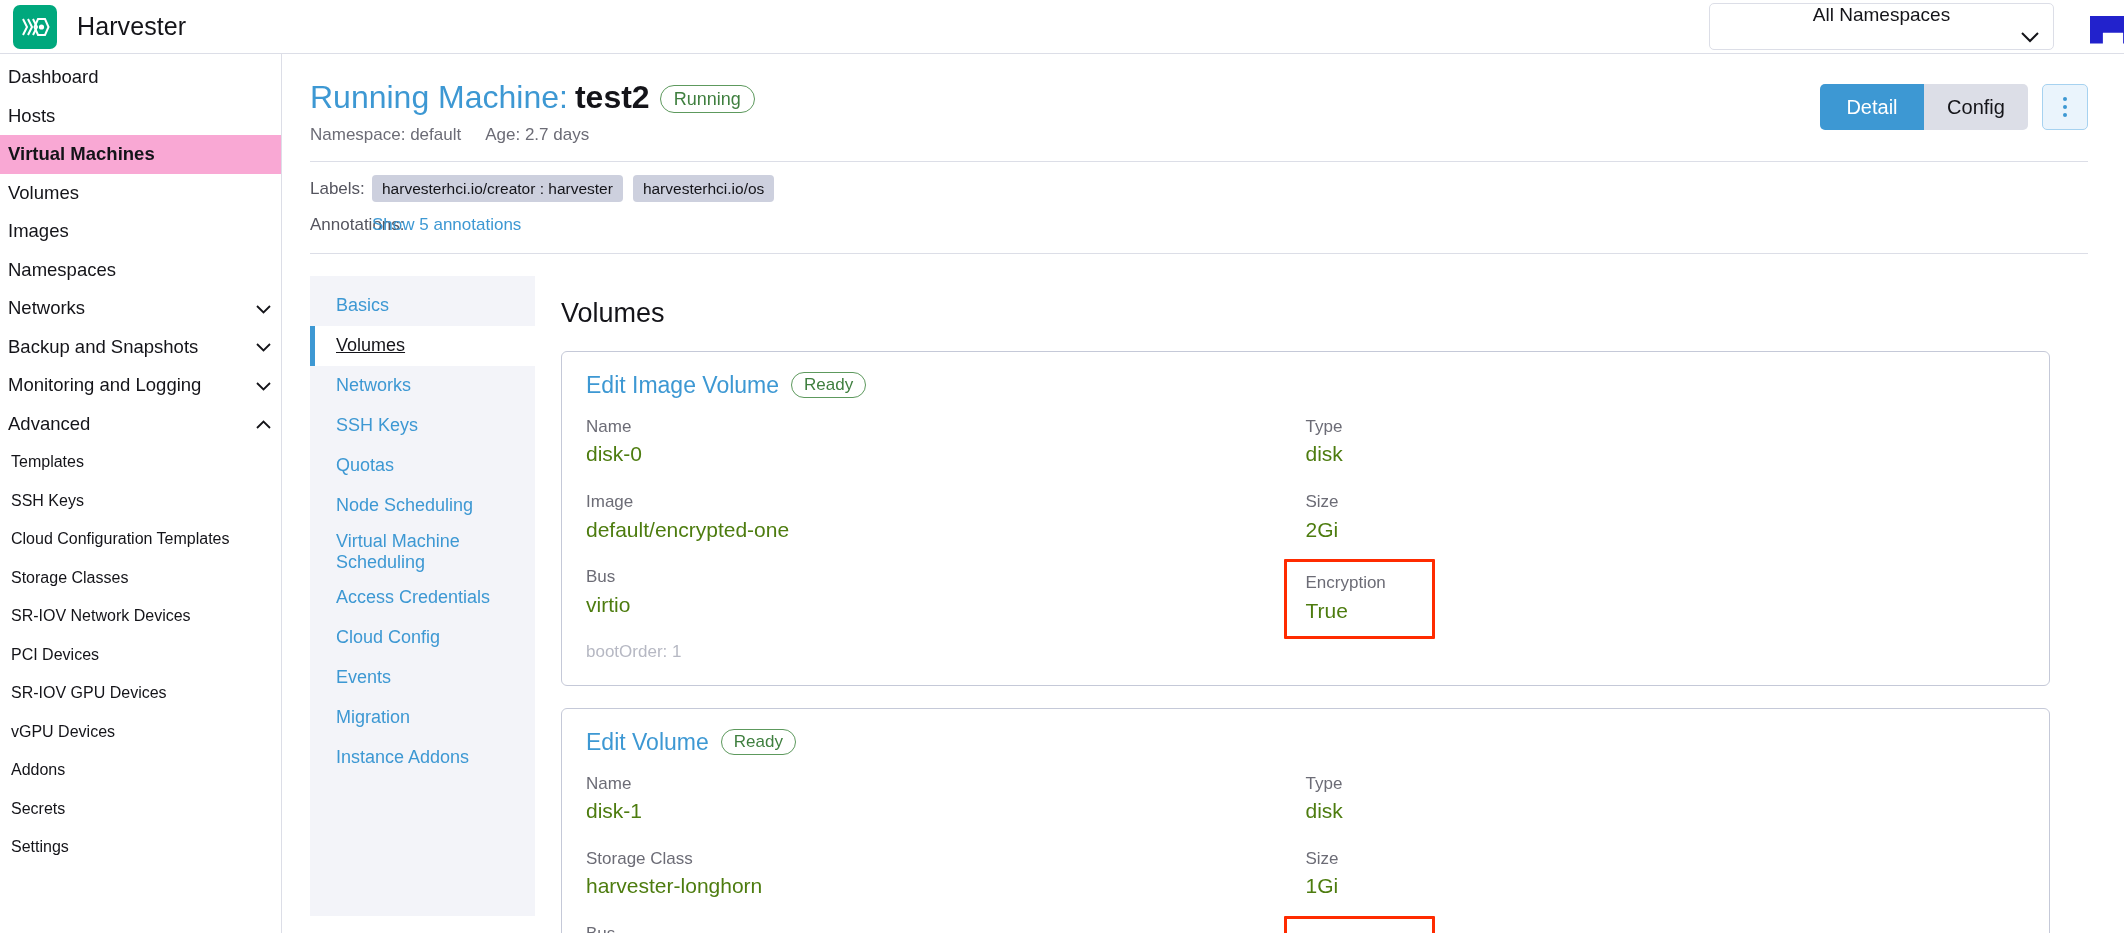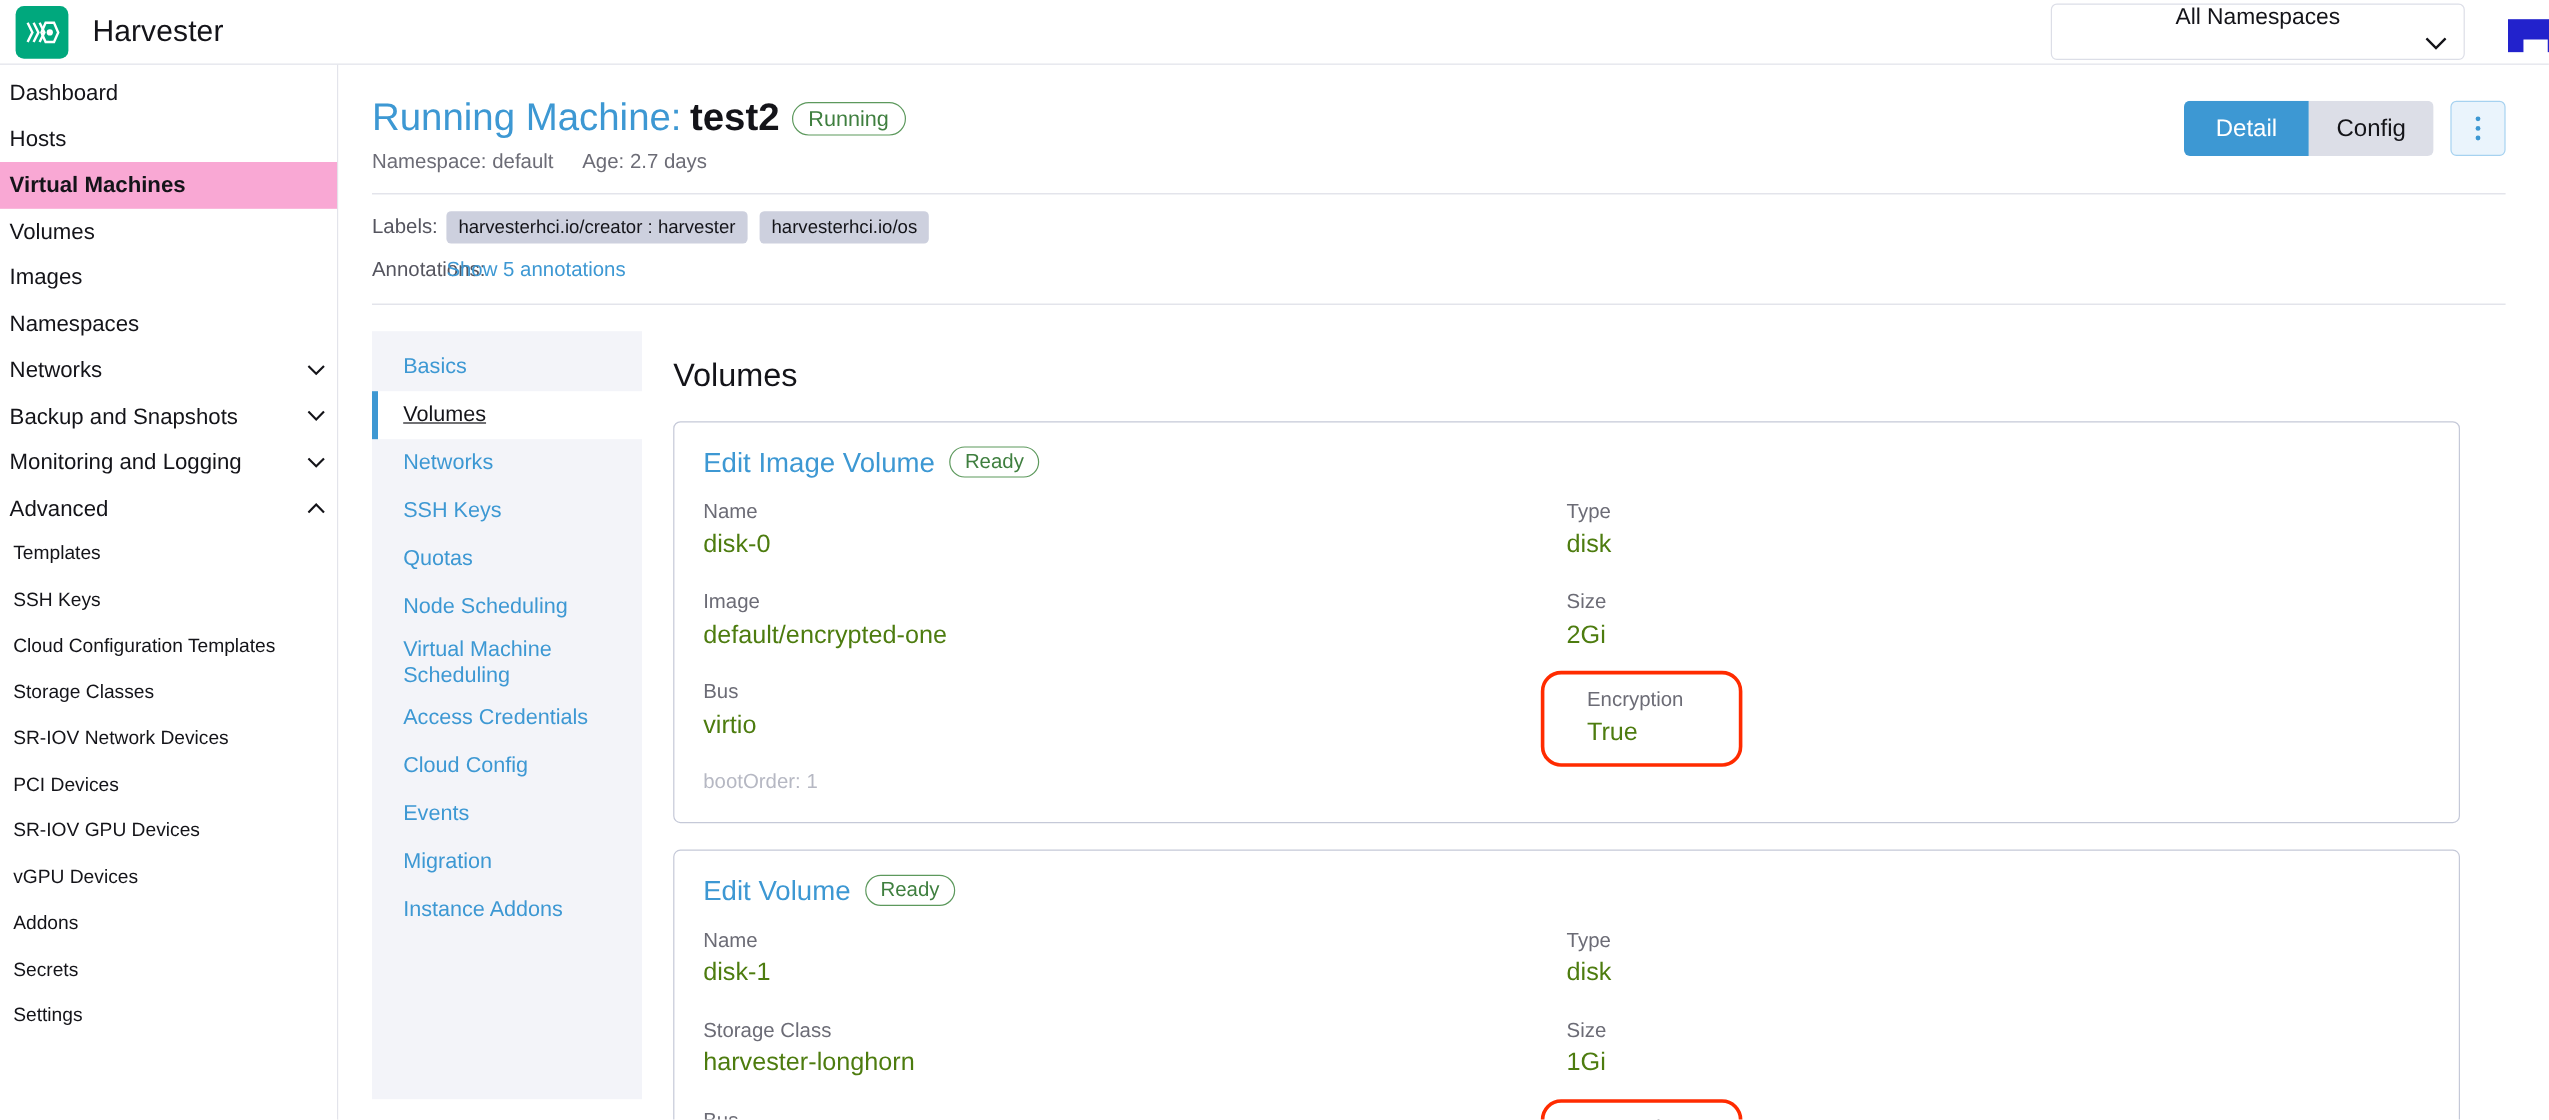"Encryption" .field.marked { border-radius: 17px -> 1px; padding: 9px 46px 10px 36px -> 9px 46px 10px 19px }
